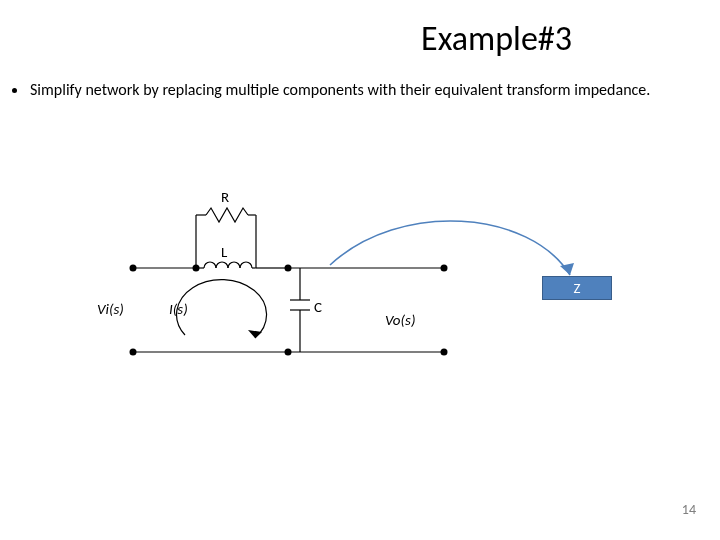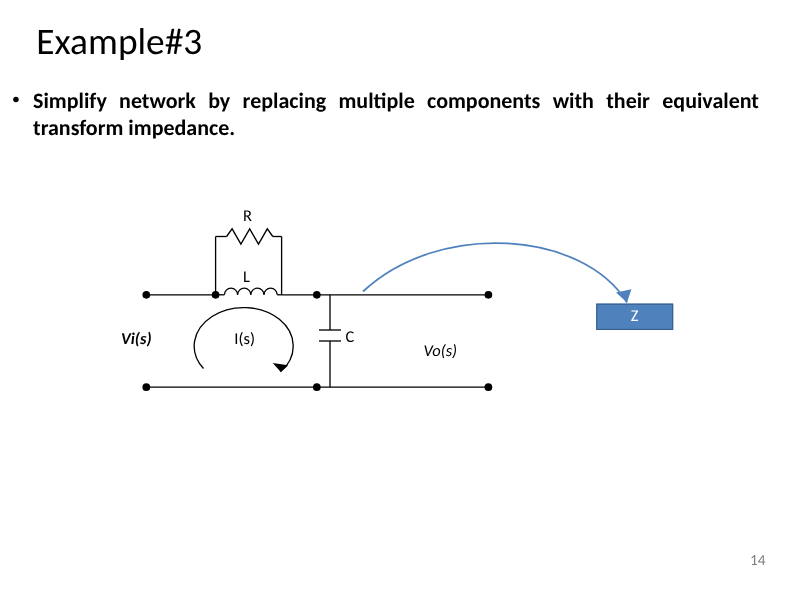"Example#3" .title { margin-left: 33px -> none; text-align: left -> right }
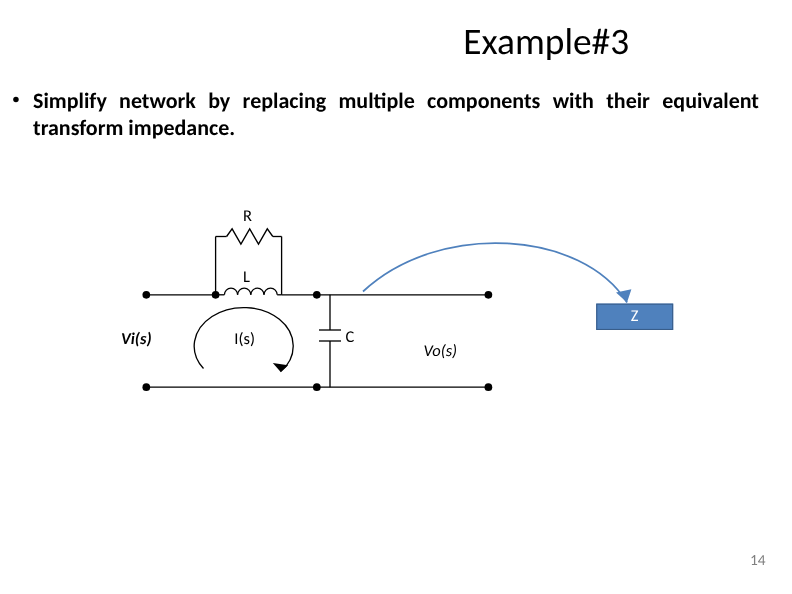"Simplify network by replacing multiple" .body-text { font-size: 20px -> 16px; font-weight: bold -> none }
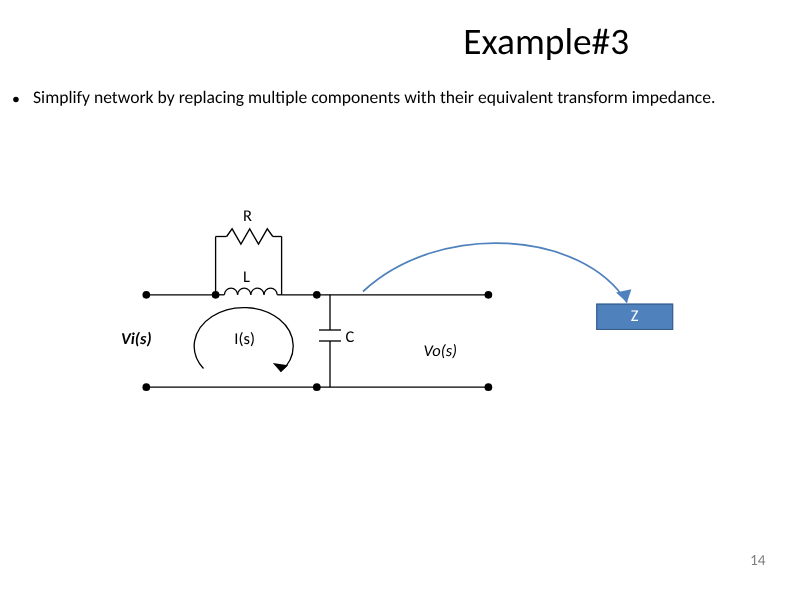"Vi(s)" div.lbl { font-weight: bold -> none; left: 110px -> 97px }
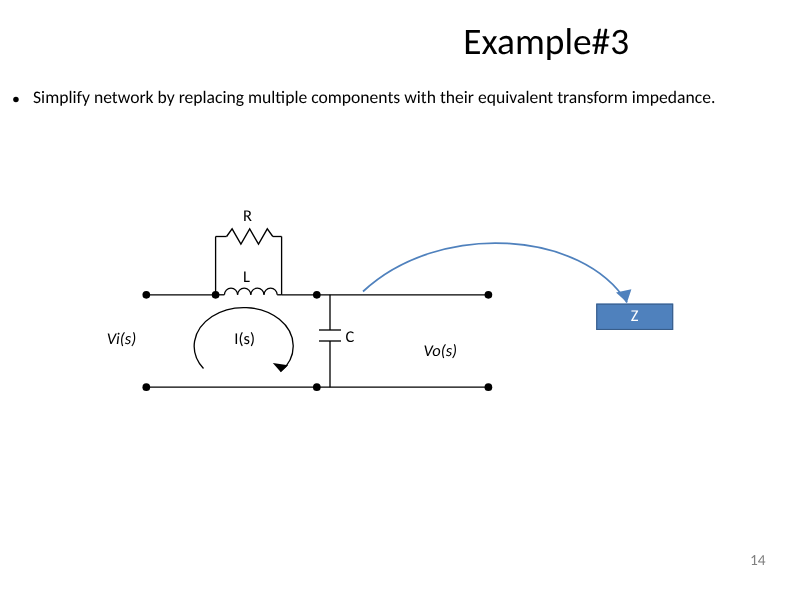"I(s)" div.lbl { font-style: none -> italic; margin-left: 44px -> none }
